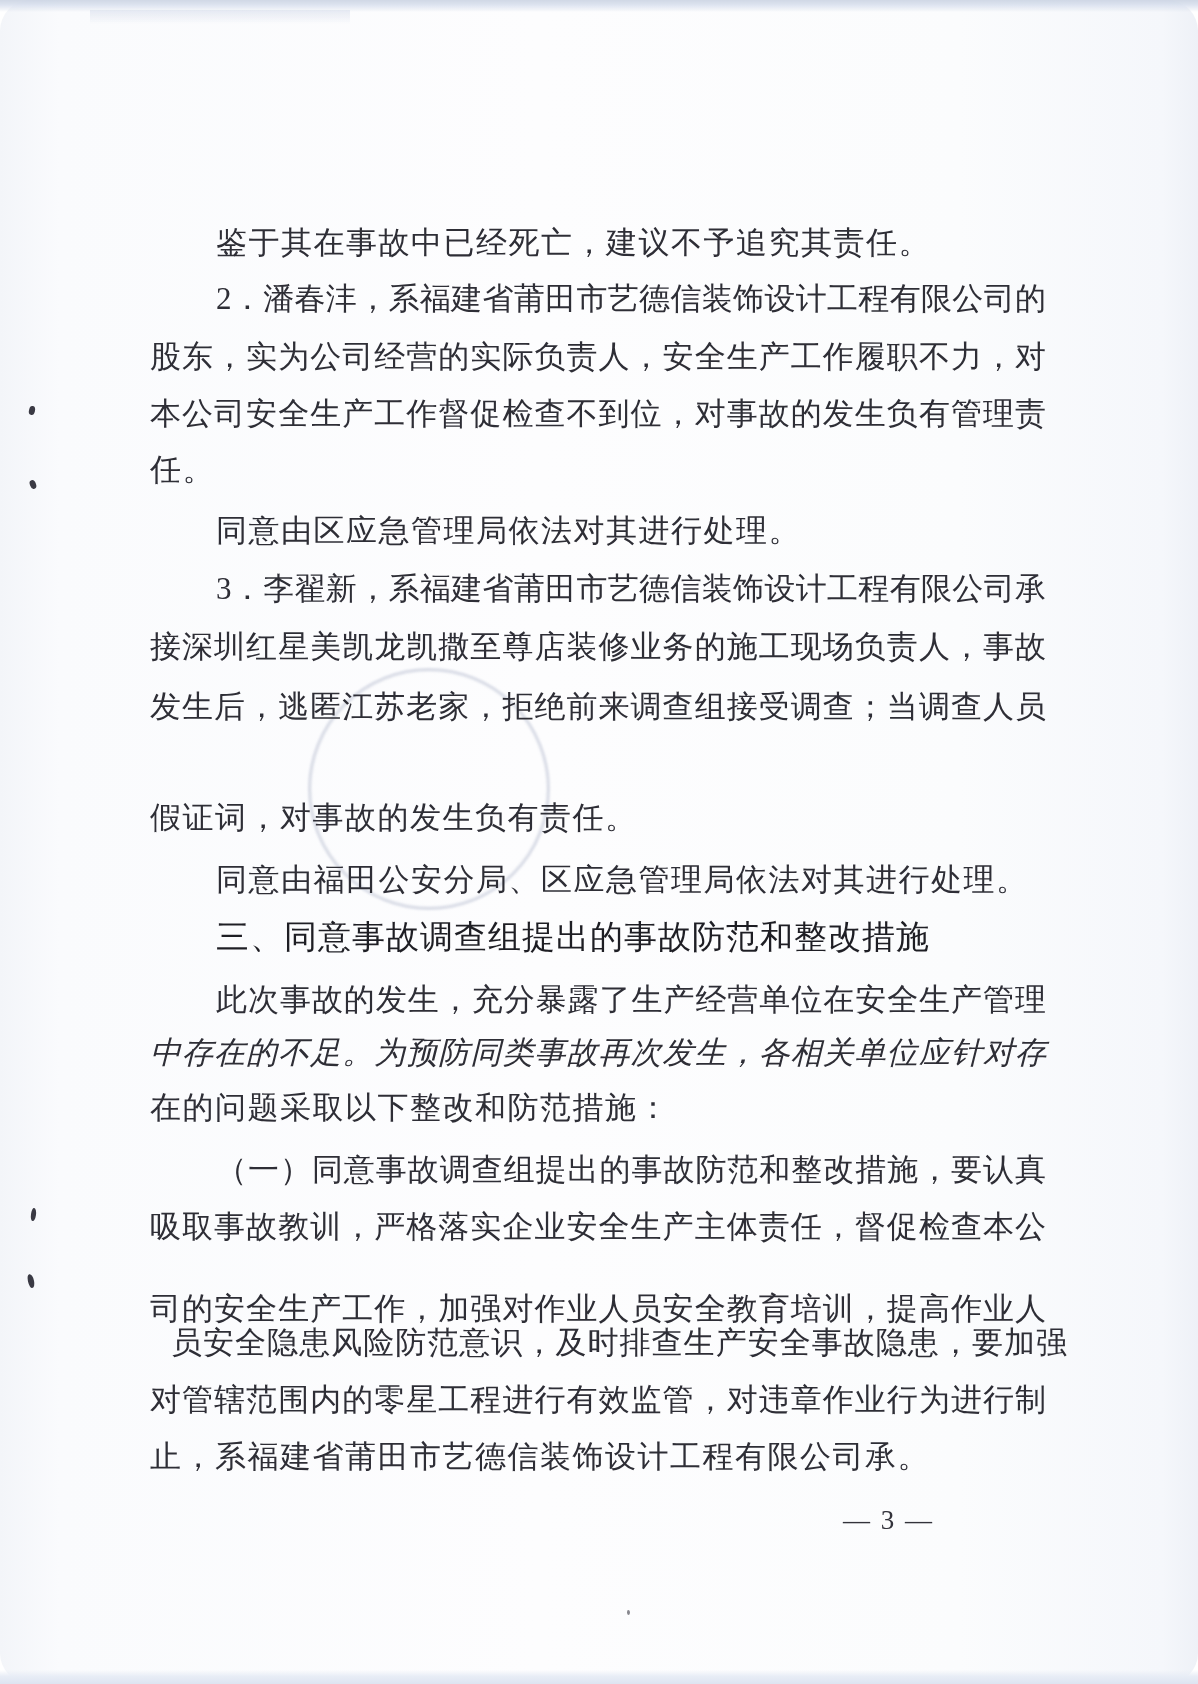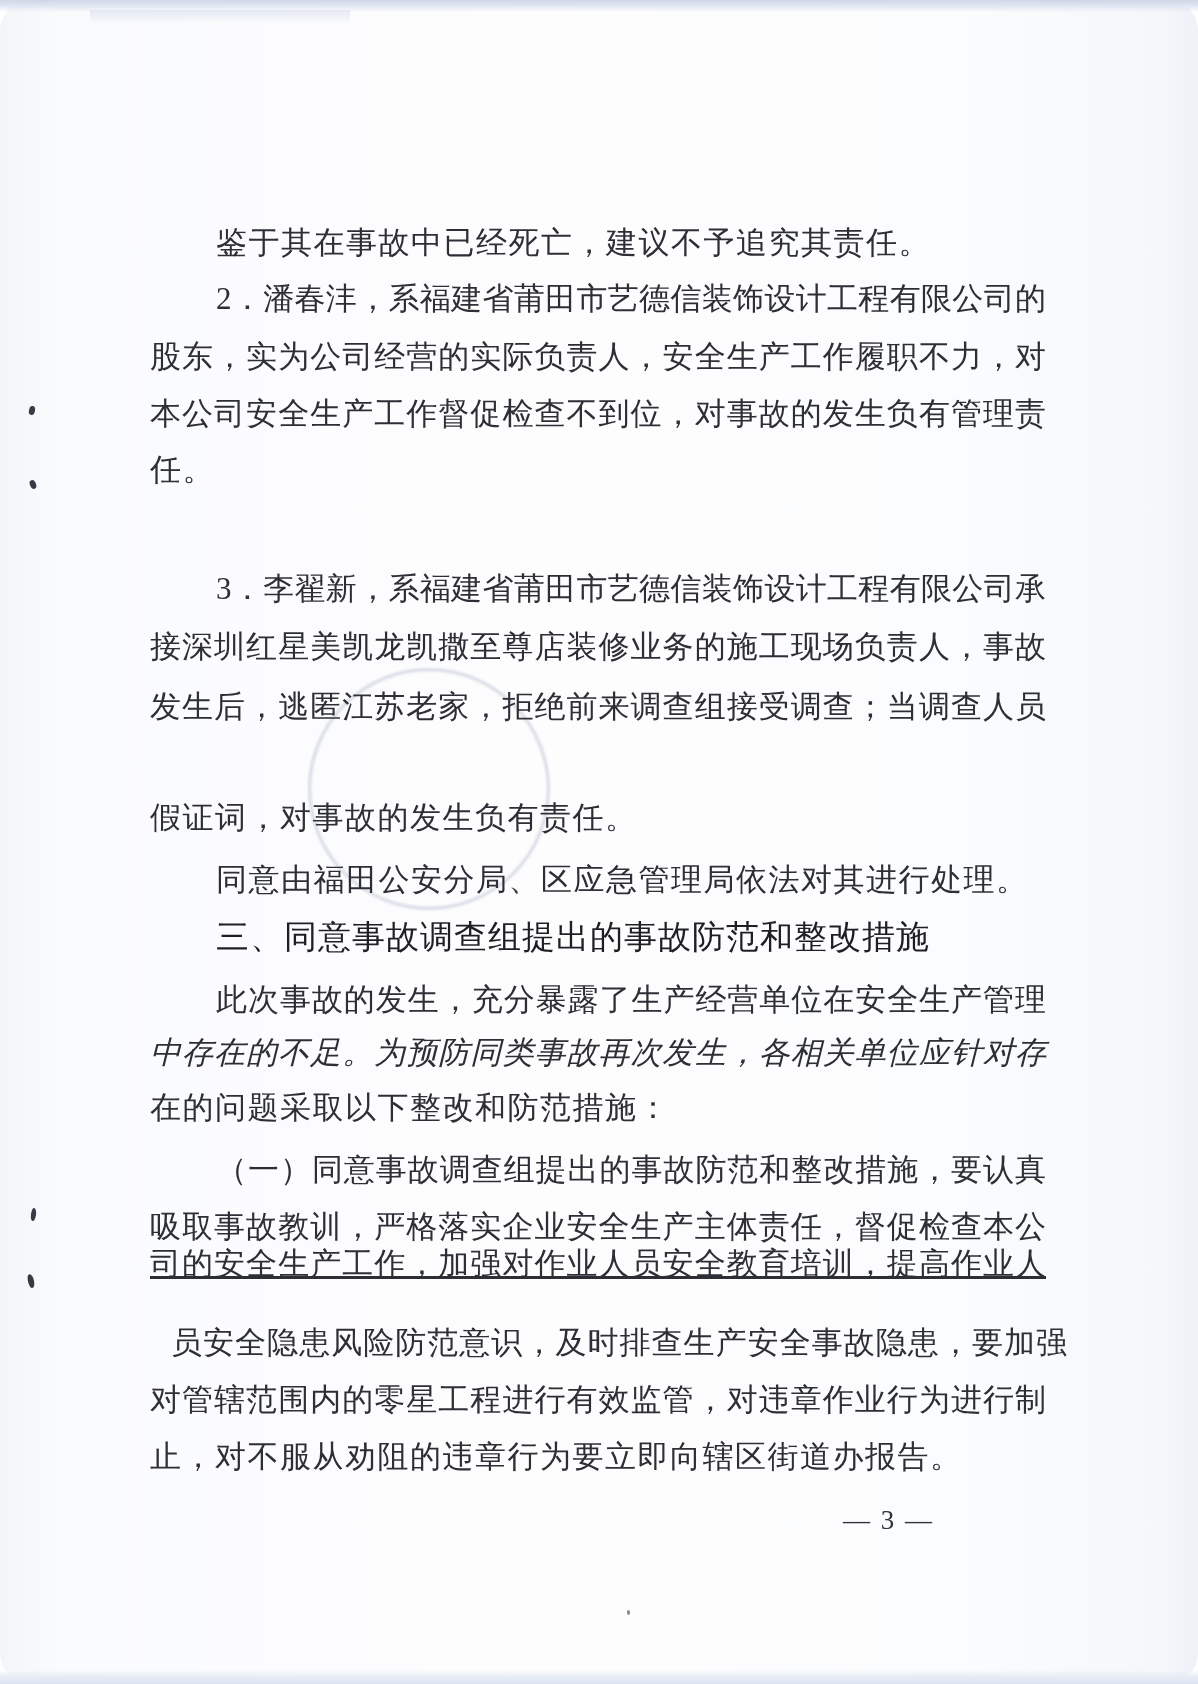"同意由区应急管理局依法对其进行处理。" div.line { html: none -> <div>同意由区应急管理局依法对其进行处理。</div> }
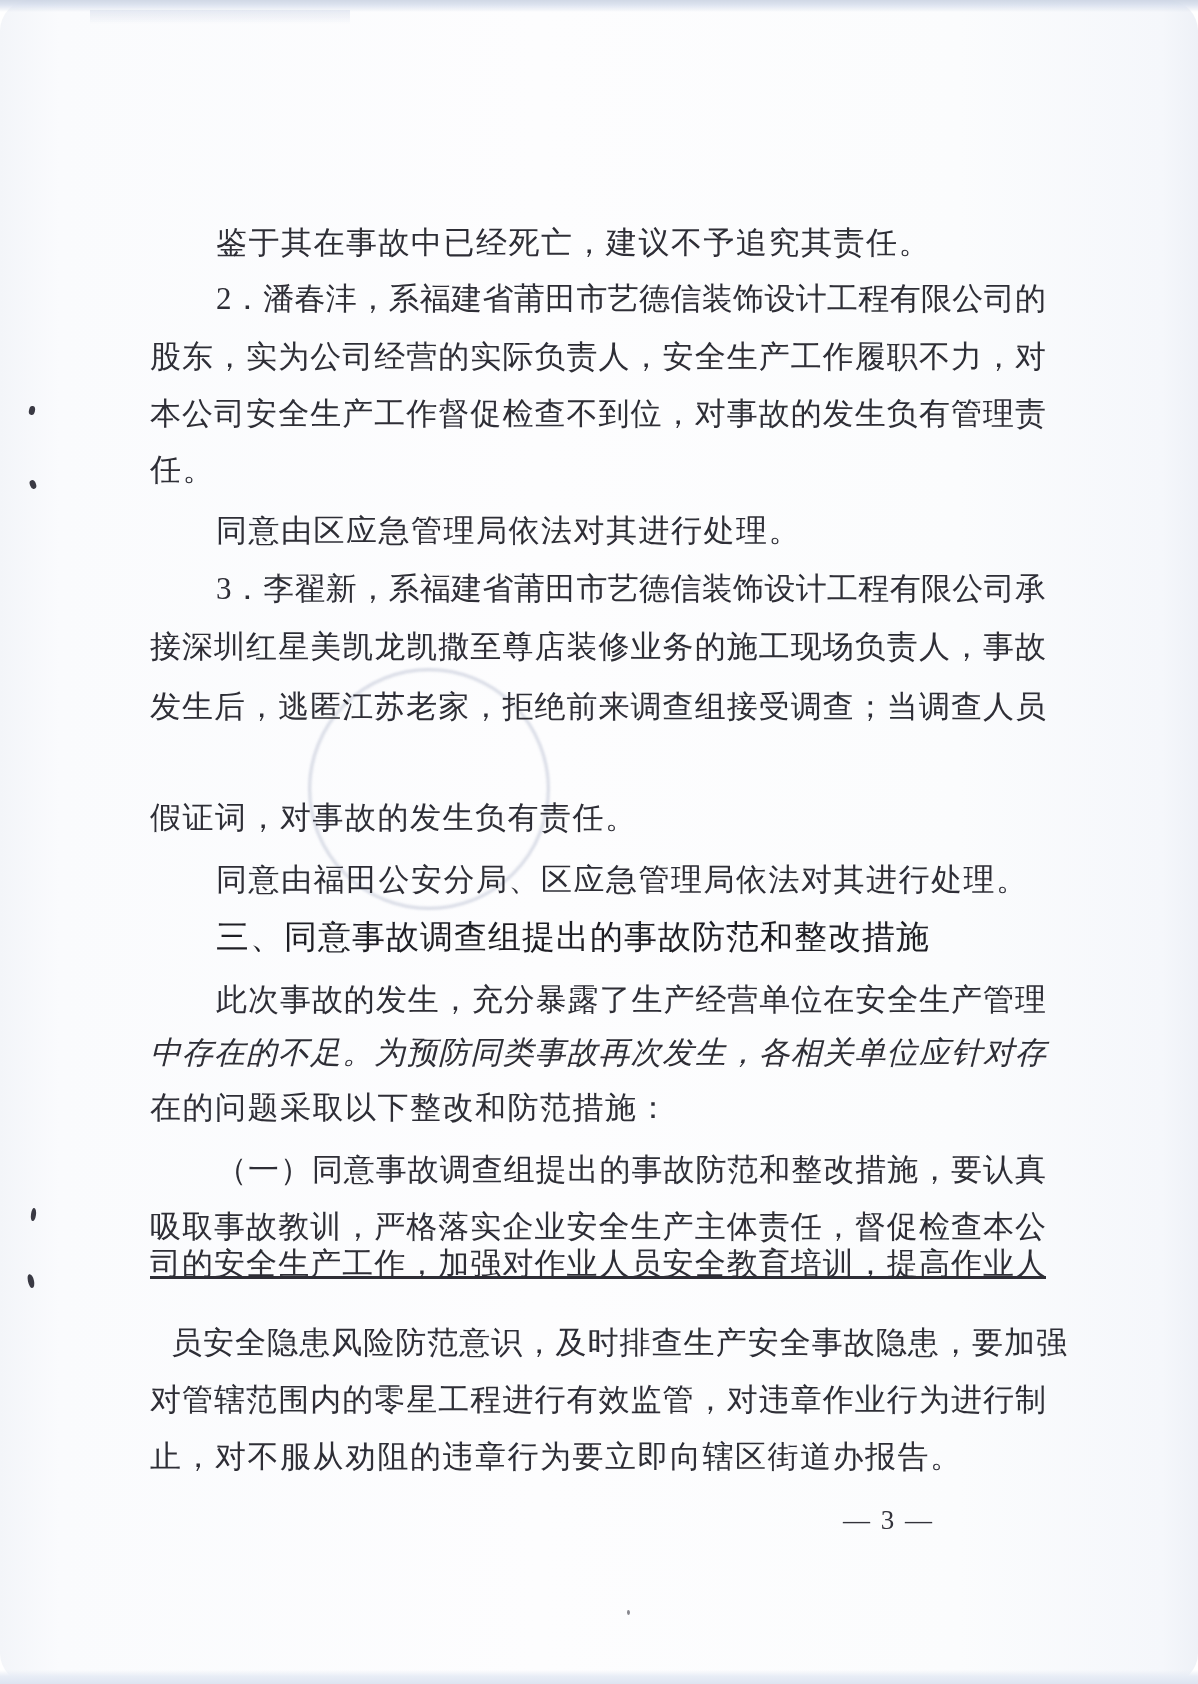"司的安全生产工作，加强对作业人员安全教育培训，提高作业人" div.line { text-decoration: underline -> none; top: 1236px -> 1281px }
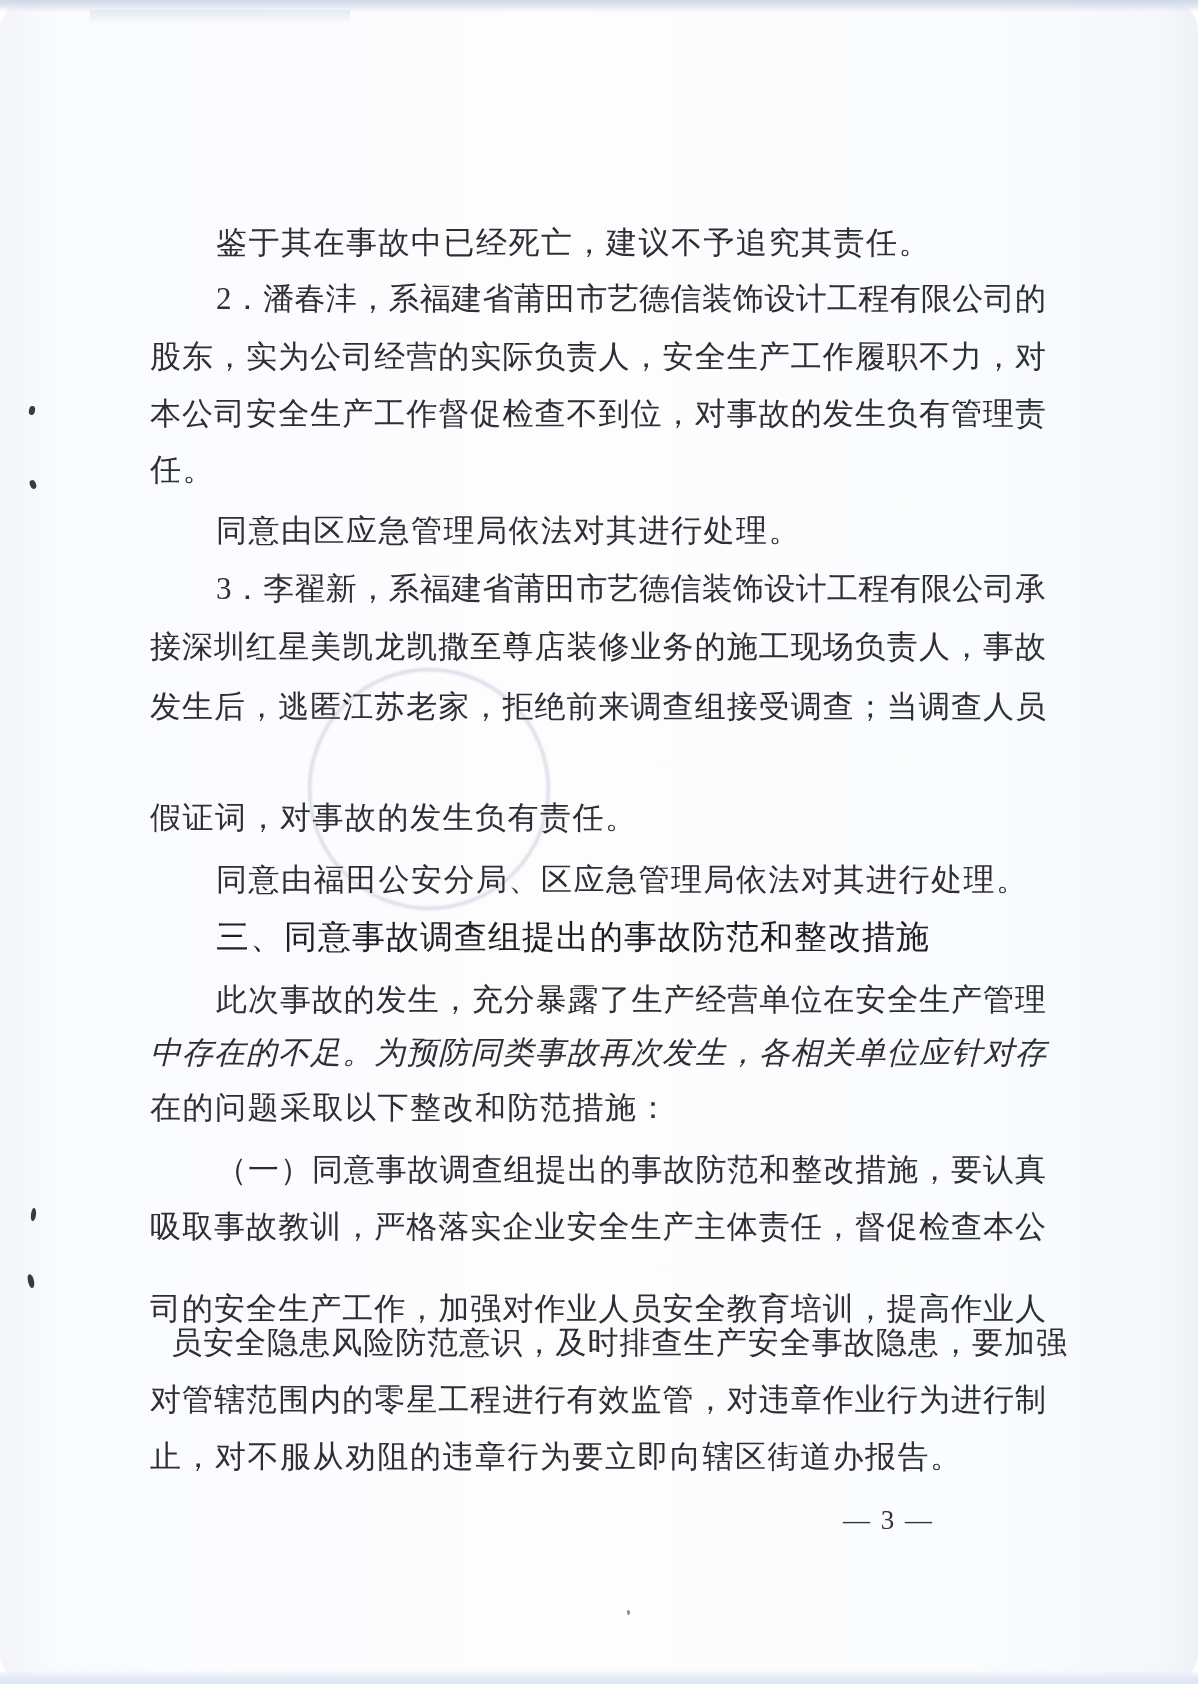"止，对不服从劝阻的违章行为要立即向辖区街道办报告。" div.line { text: 对不服从劝阻的违章行为要立即向辖区街道办报告 -> 系福建省莆田市艺德信装饰设计工程有限公司承 }
